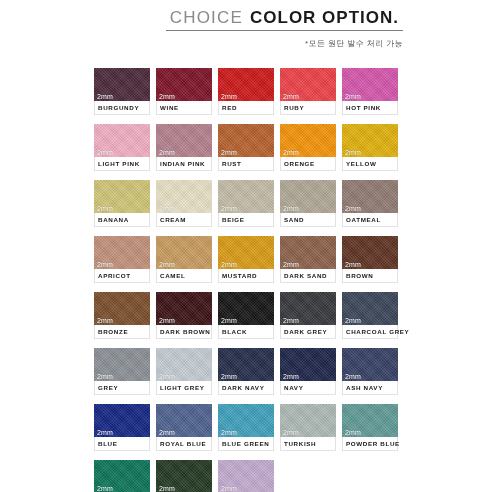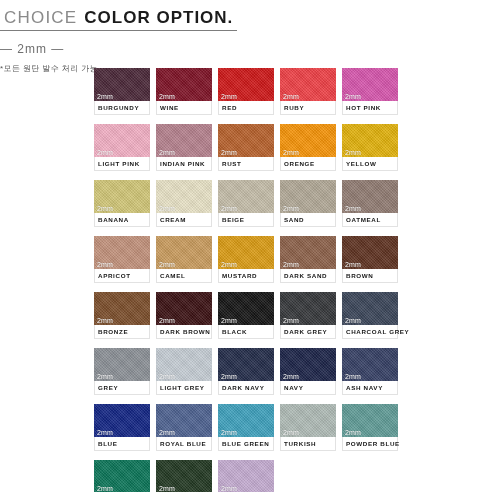"CHOICE COLOR OPTION." .header { text-align: left -> right }
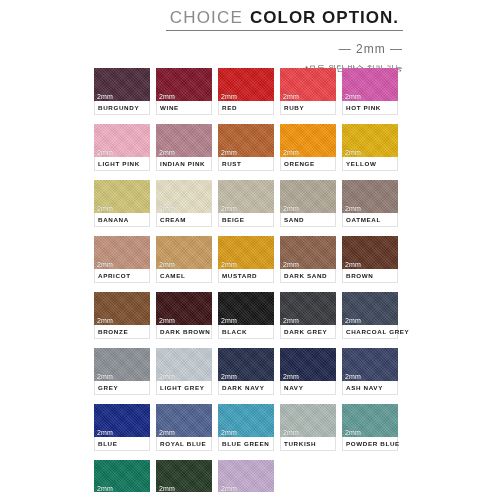"— 2mm —" div.subtitle { html: <div>— 2mm —</div> -> none }
